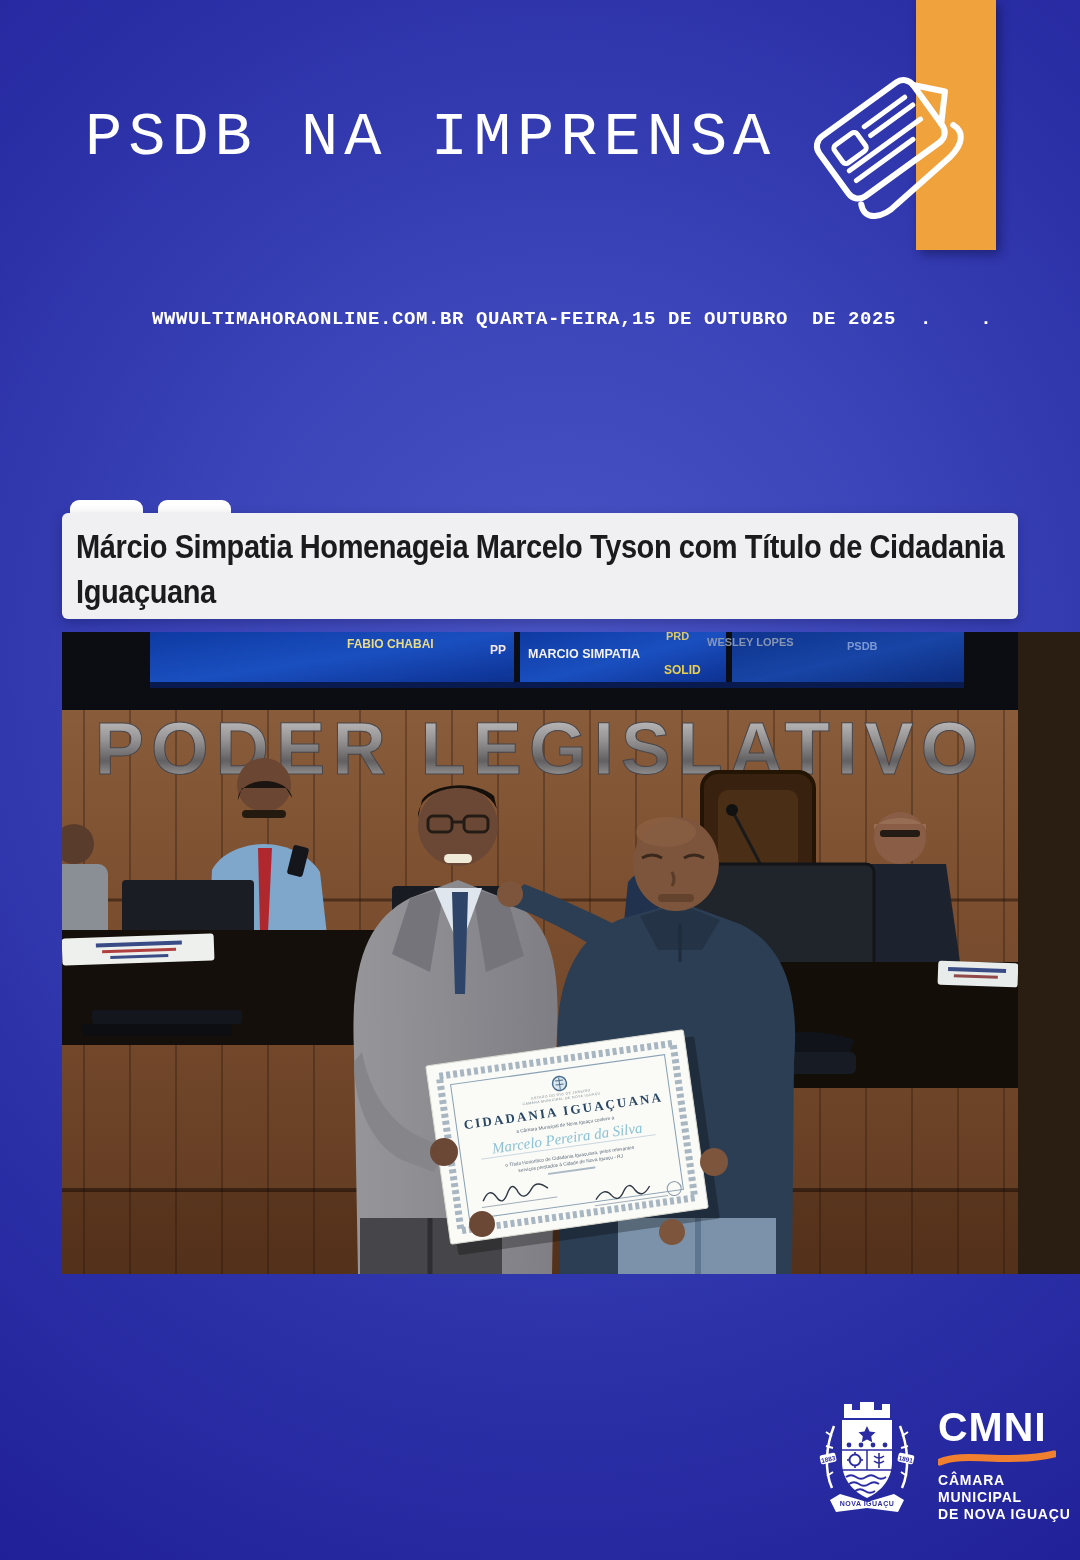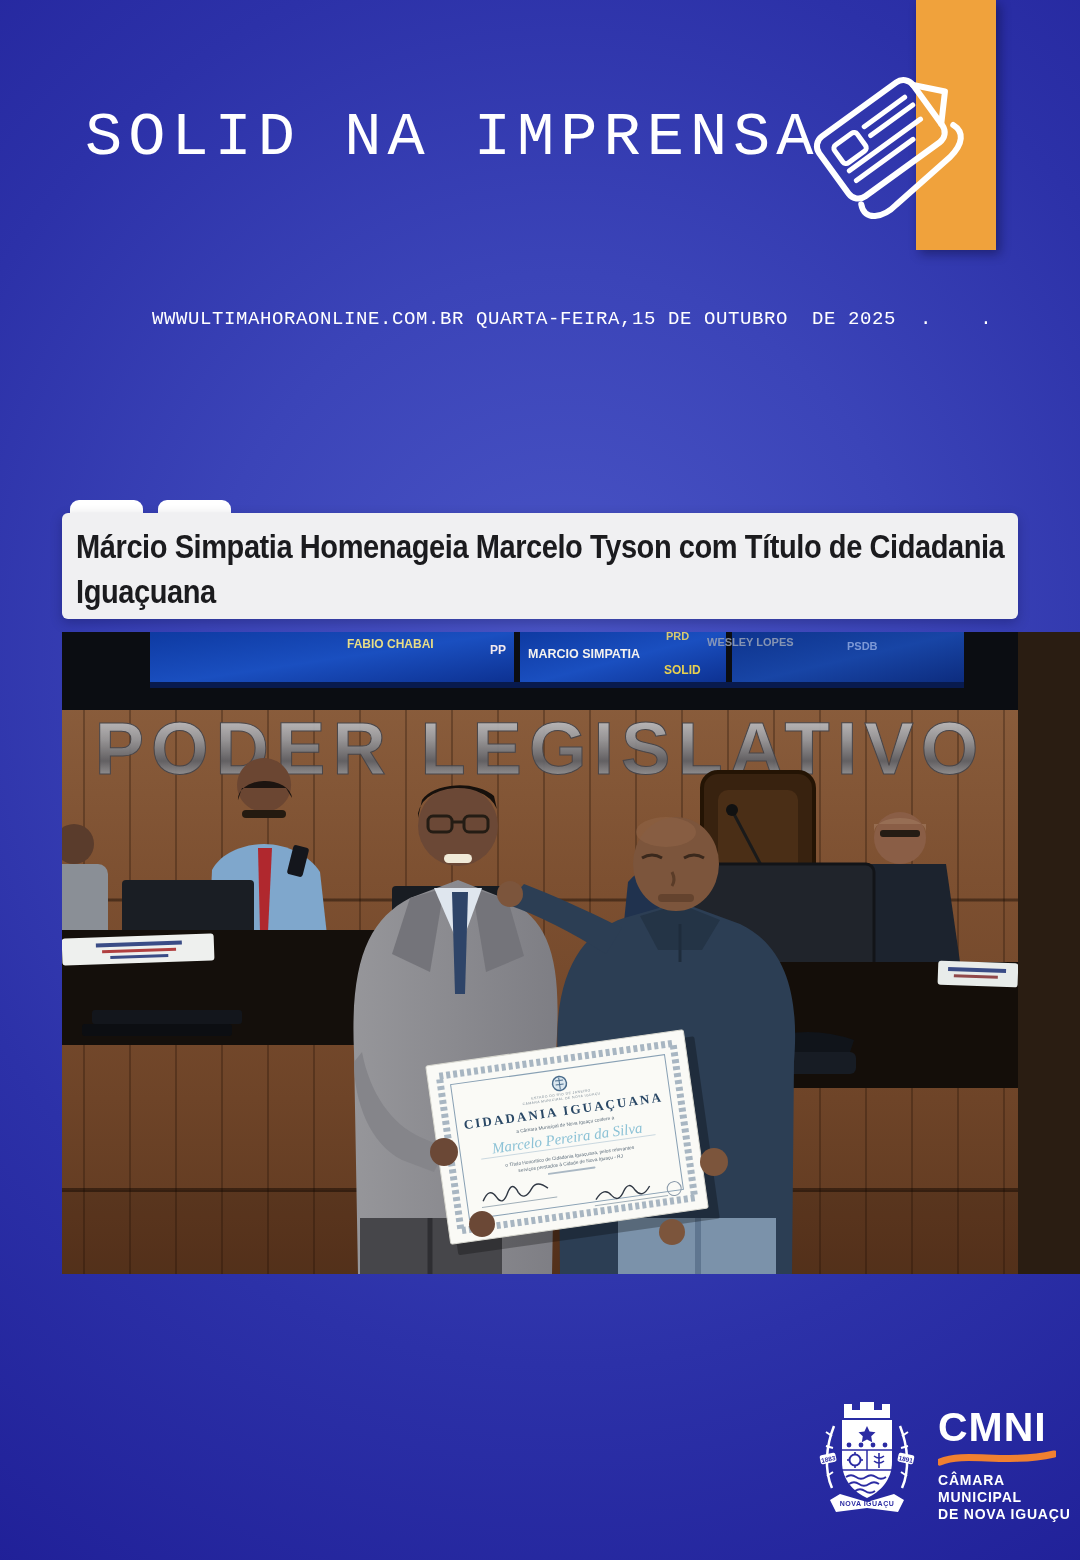"SOLID NA IMPRENSA" div.masthead { text: SOLID -> PSDB }
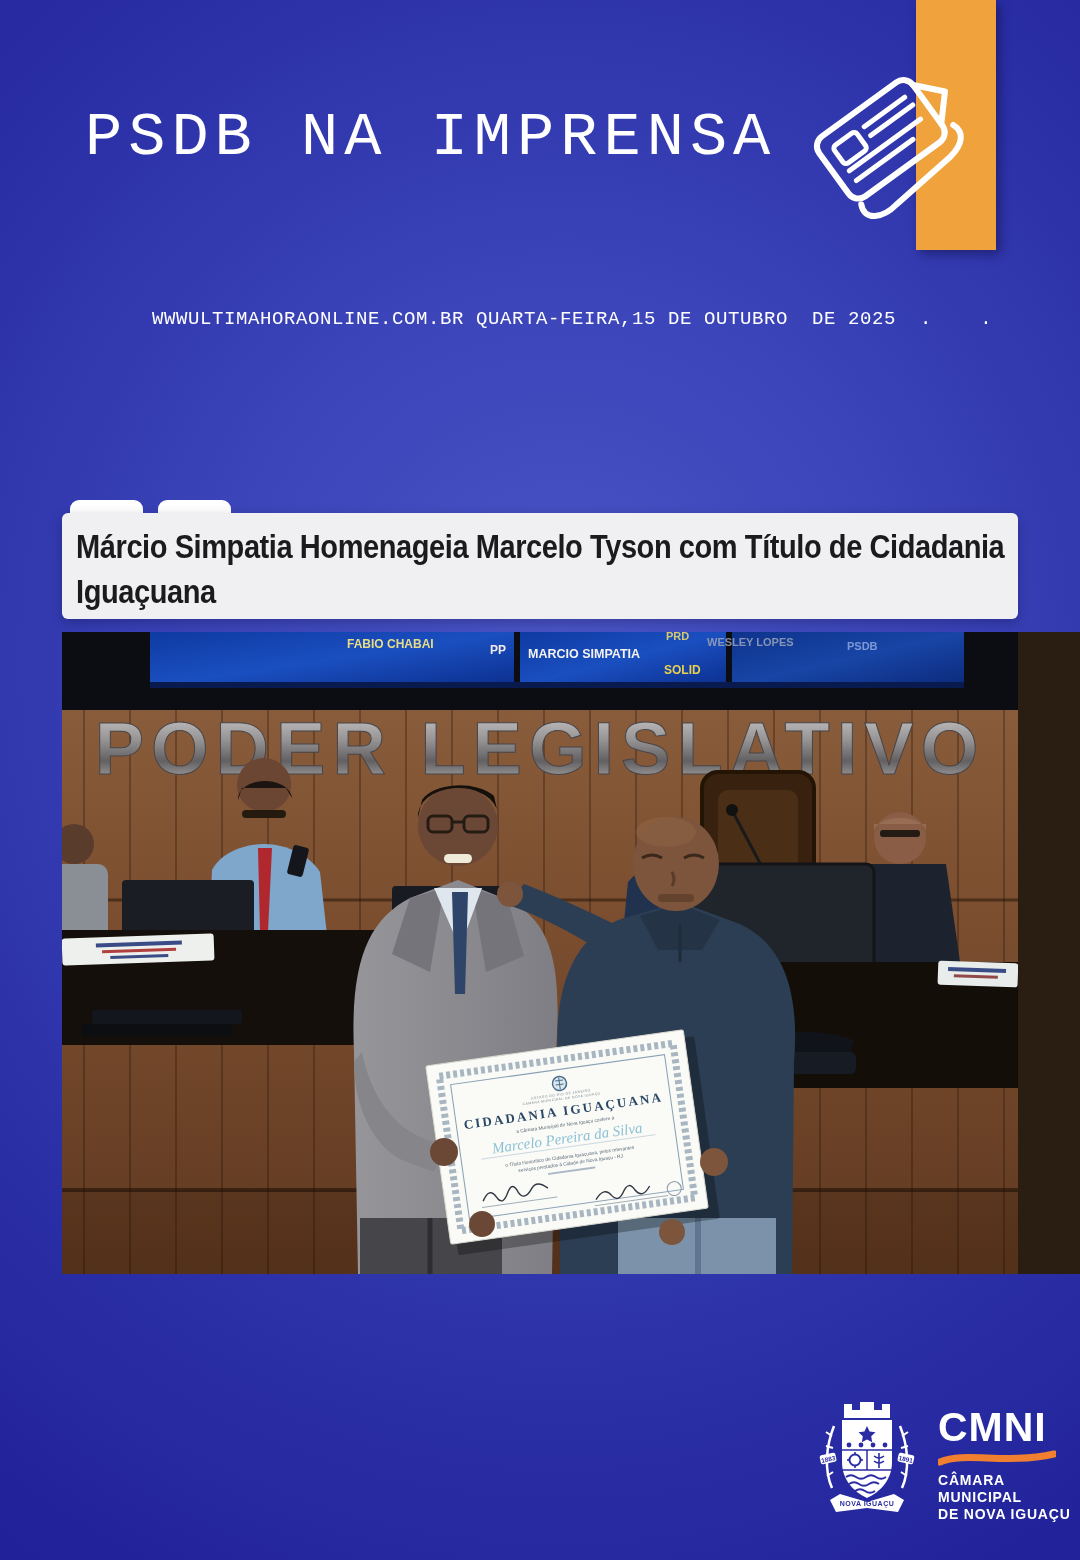"WWWULTIMAHORAONLINE.COM.BR" .dateline { font-weight: normal -> bold }
